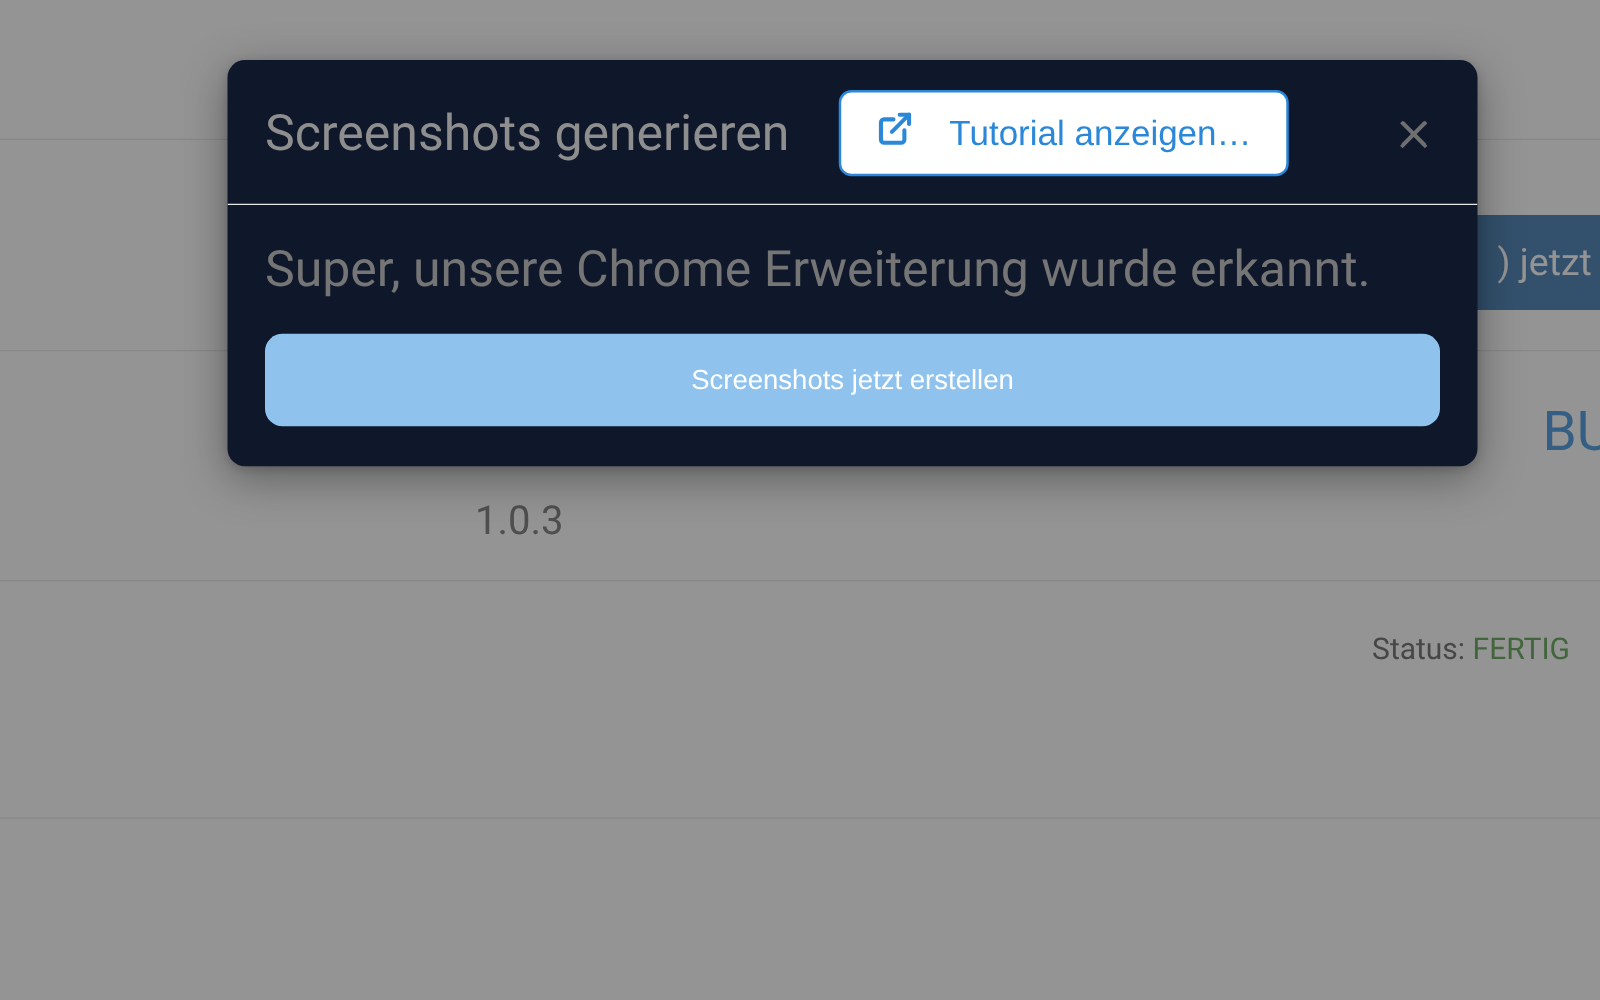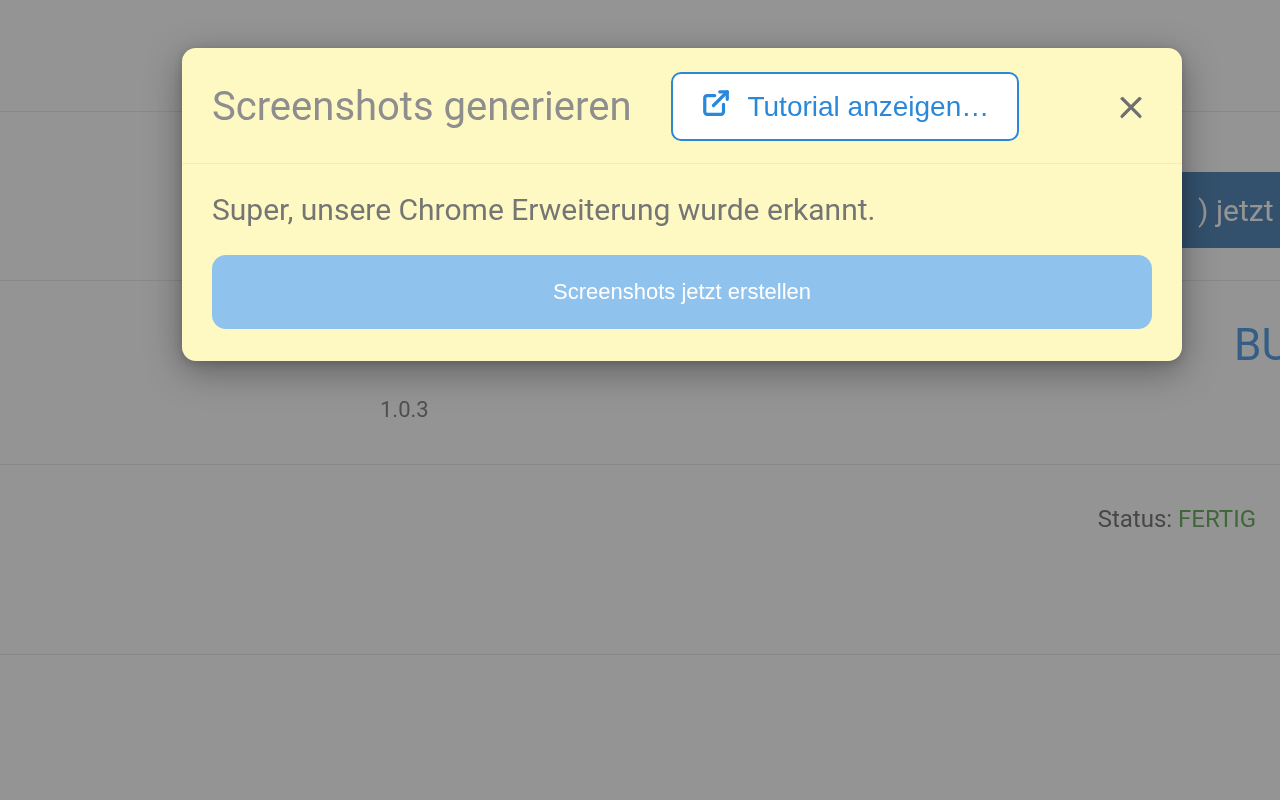"Screenshots generieren" .modal { background: #fef9c3 -> #0f172a }
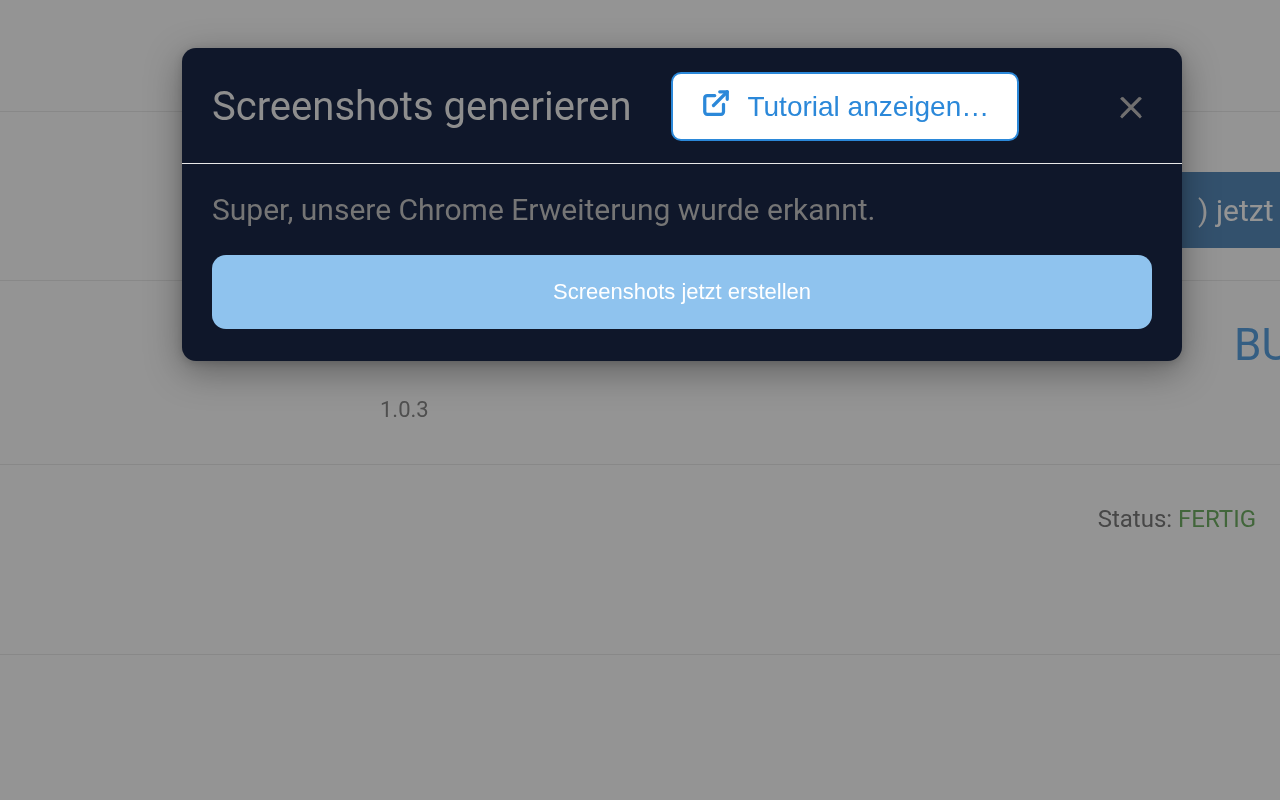"Tutorial anzeigen…" .tutorial-btn { gap: 16px -> 28px }
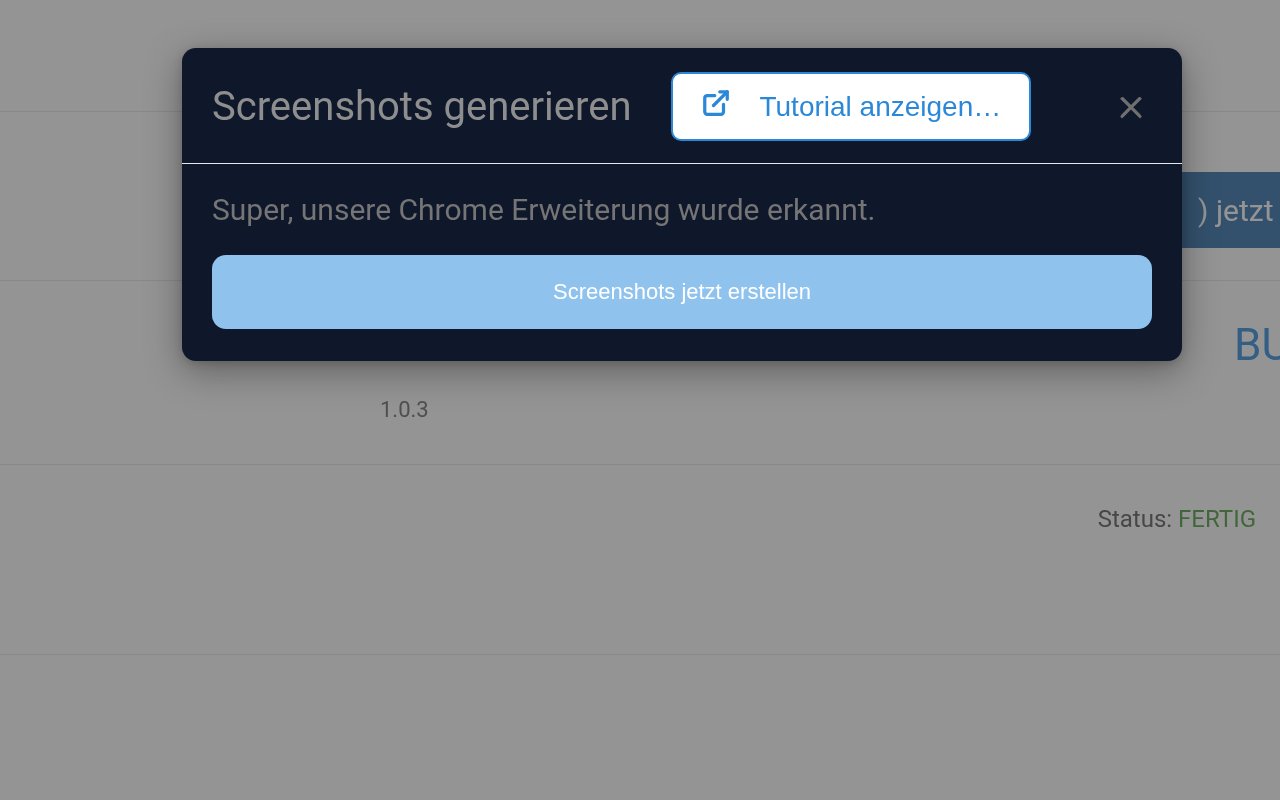"Super, unsere Chrome Erweiterung wurde" .modal-msg { font-size: 30px -> 40px }
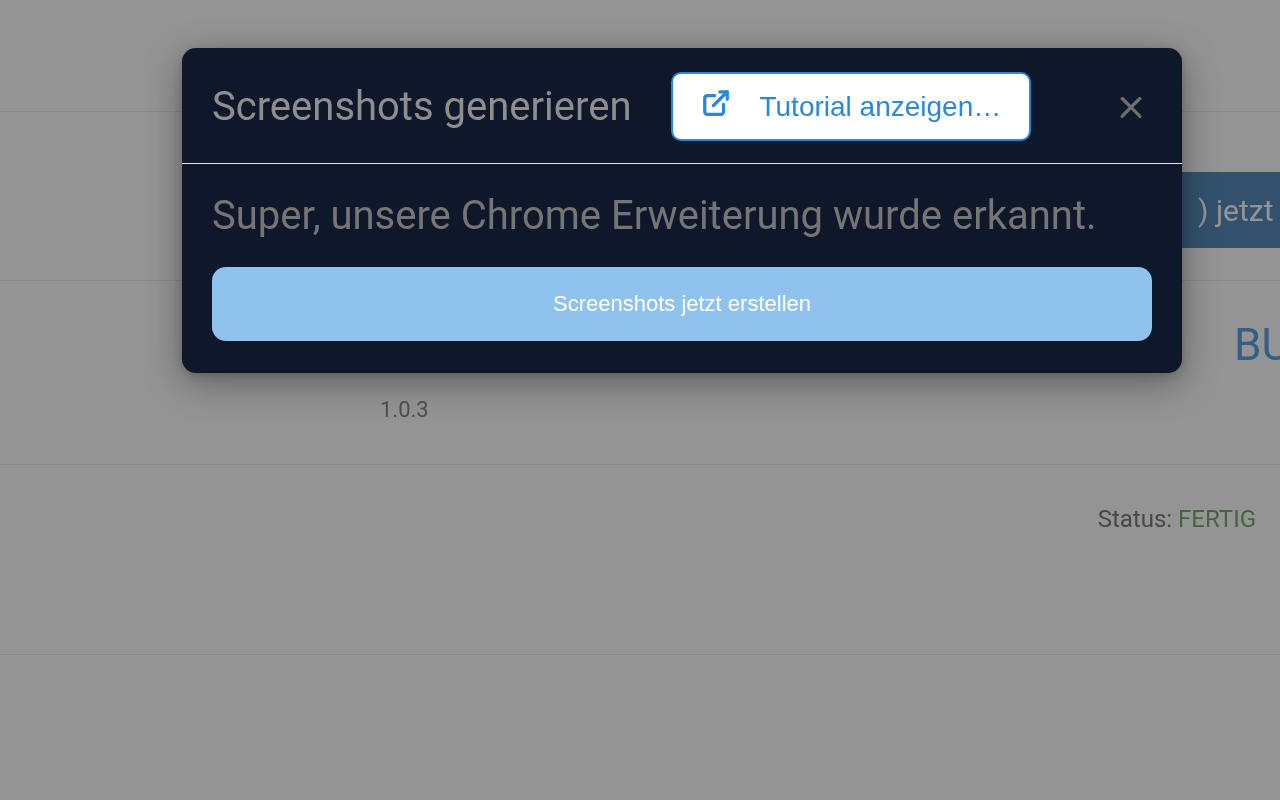"1.0.3" .bg-version { font-size: 22px -> 32px }
